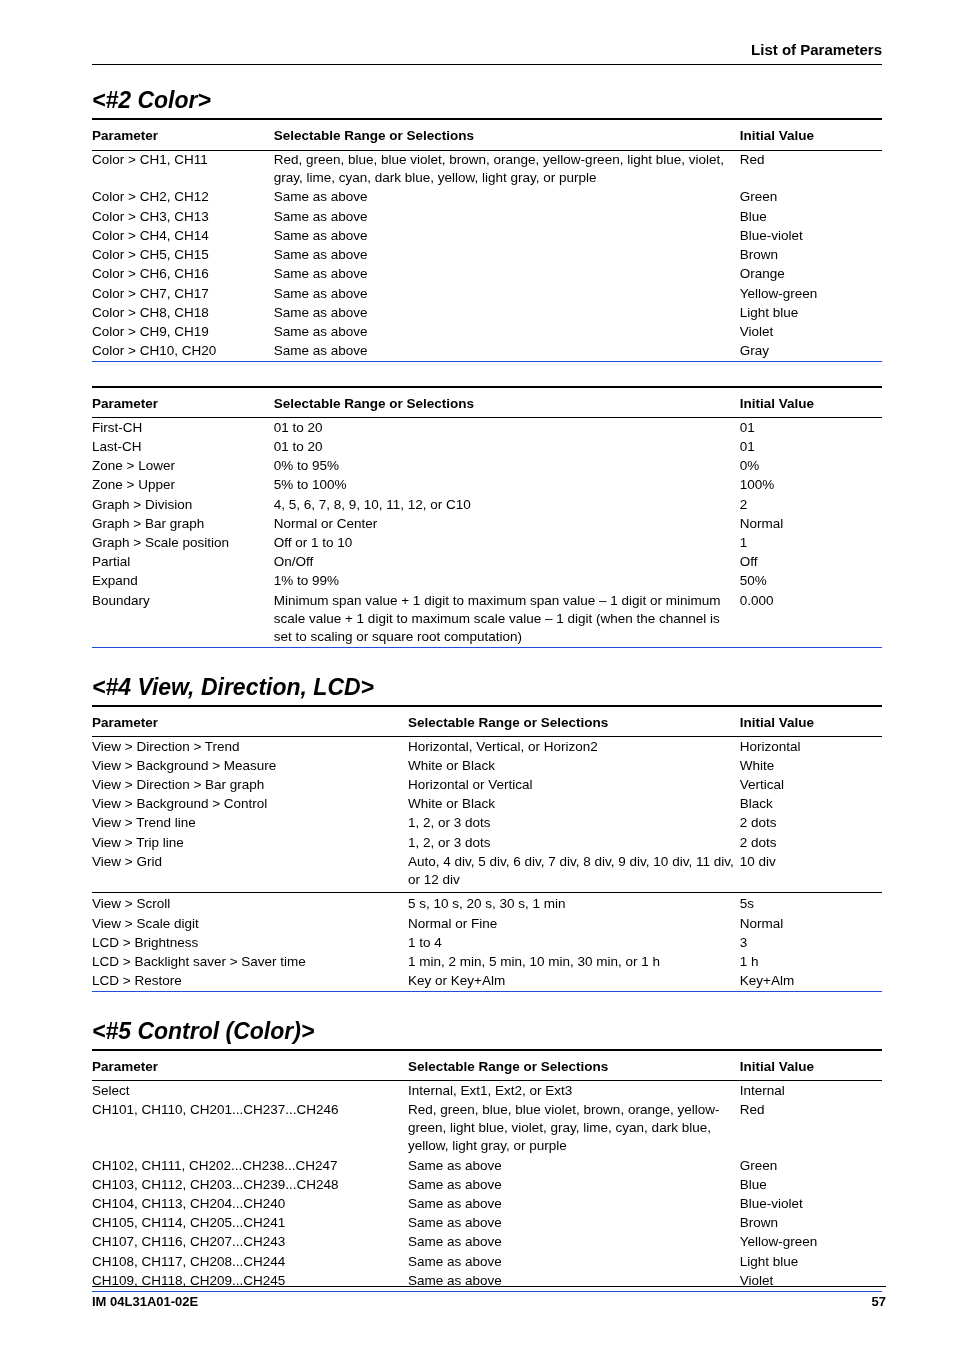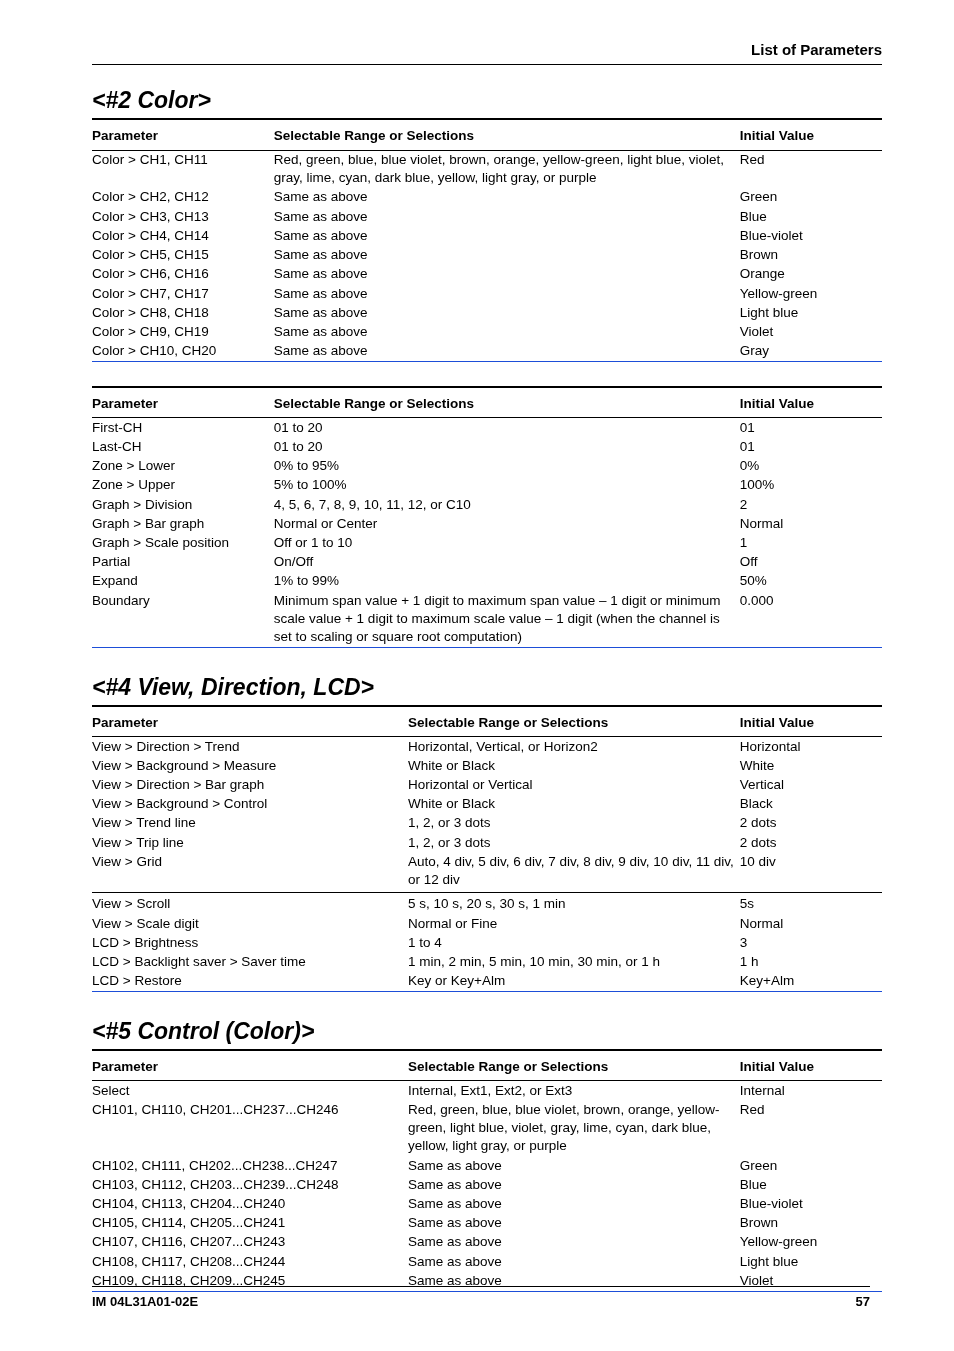"IM 04L31A01-02E" .footer { right: 84px -> 68px }
